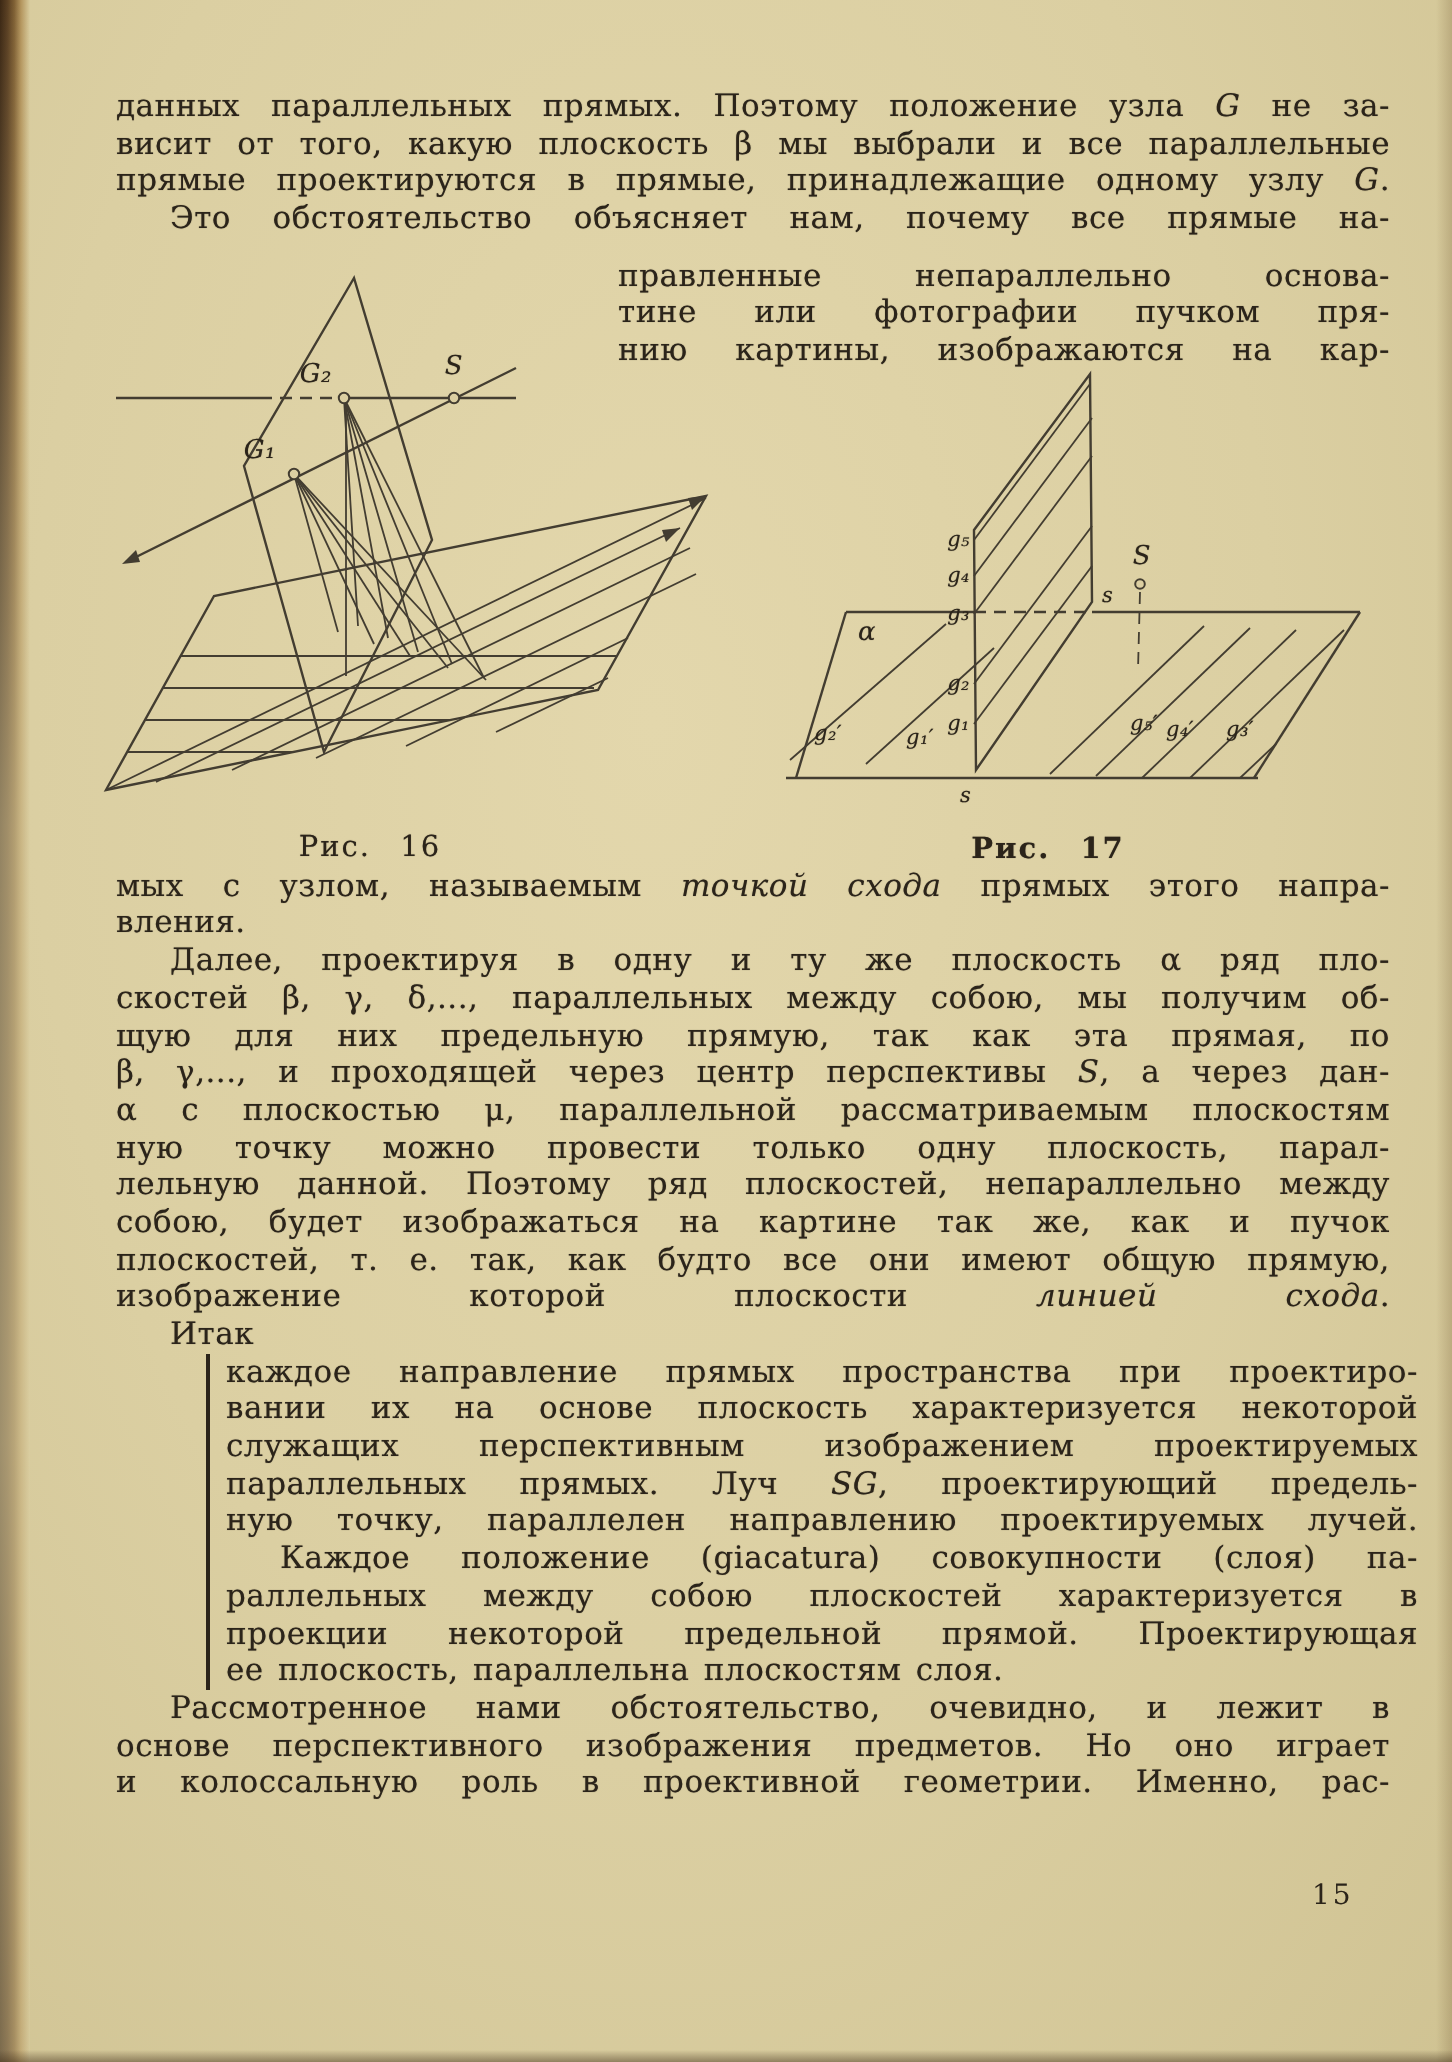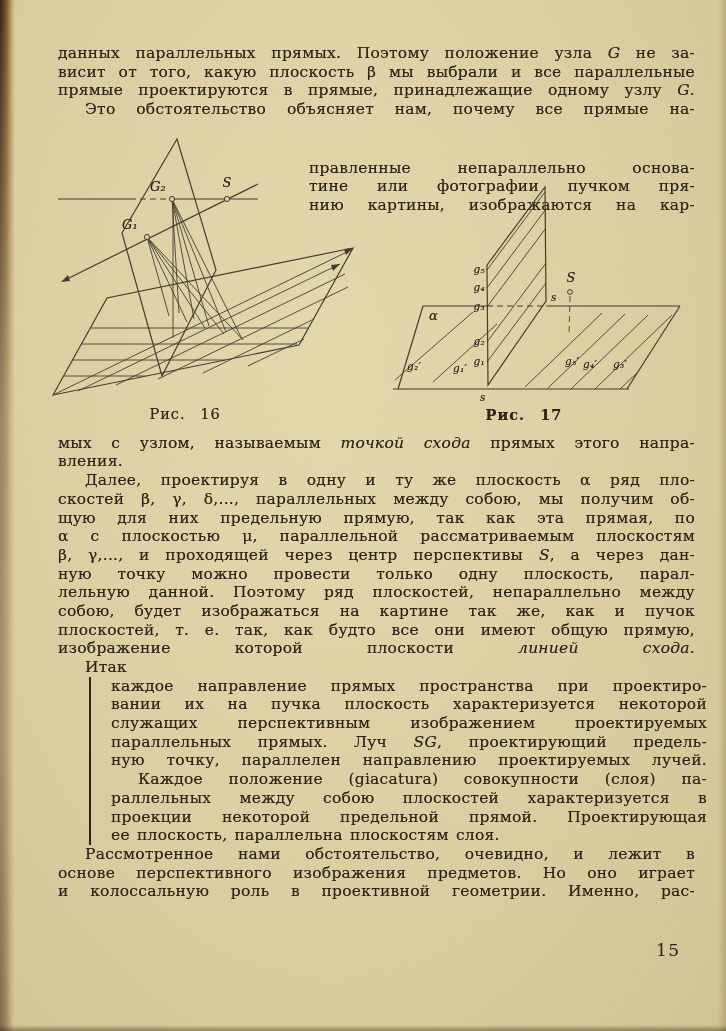"правленные непараллельно основа-" .block-b { margin-top: 30px -> none }
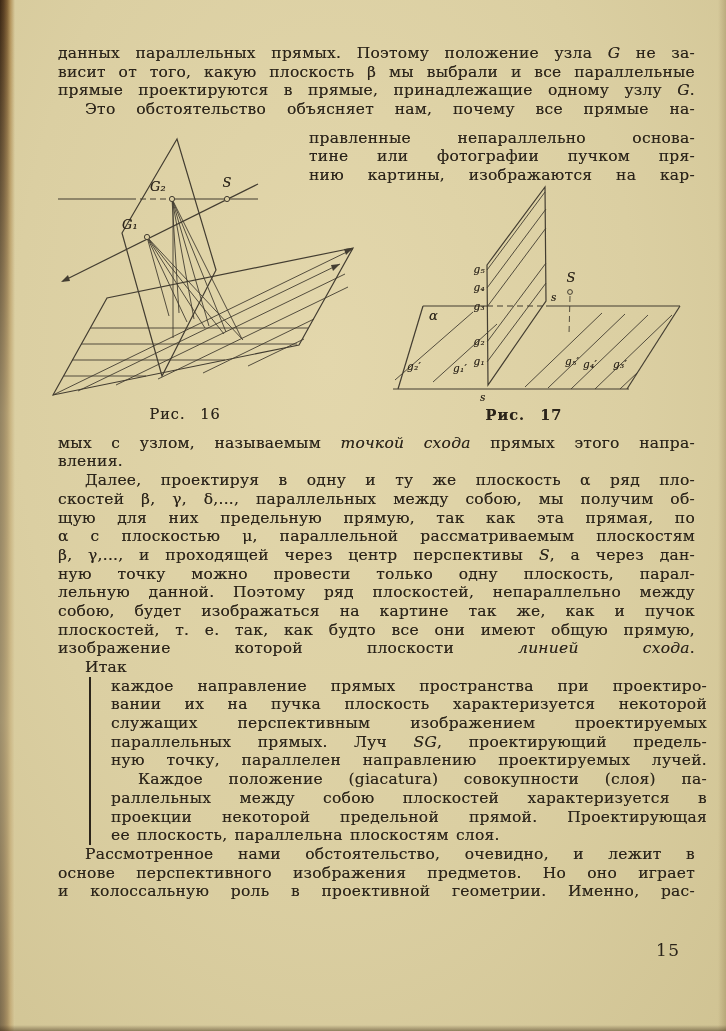"Рис. 16" .caption { top: 287px -> 297px }
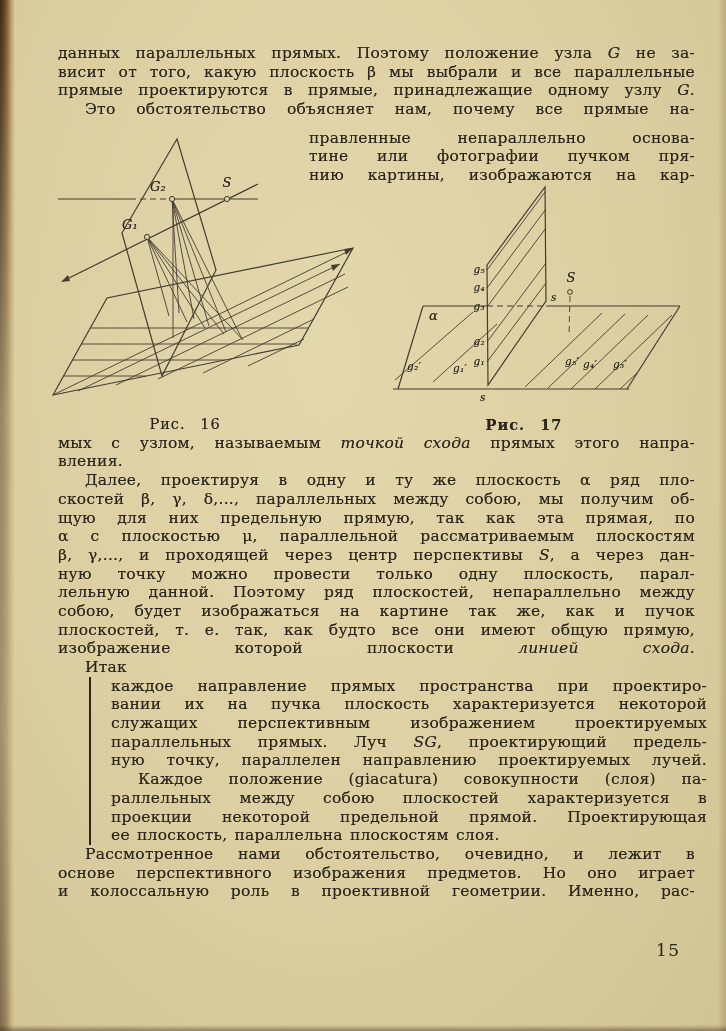"α с плоскостью μ, параллельной" div.line { order: before "β, γ,..., и проходящей через" -> after "β, γ,..., и проходящей через" }
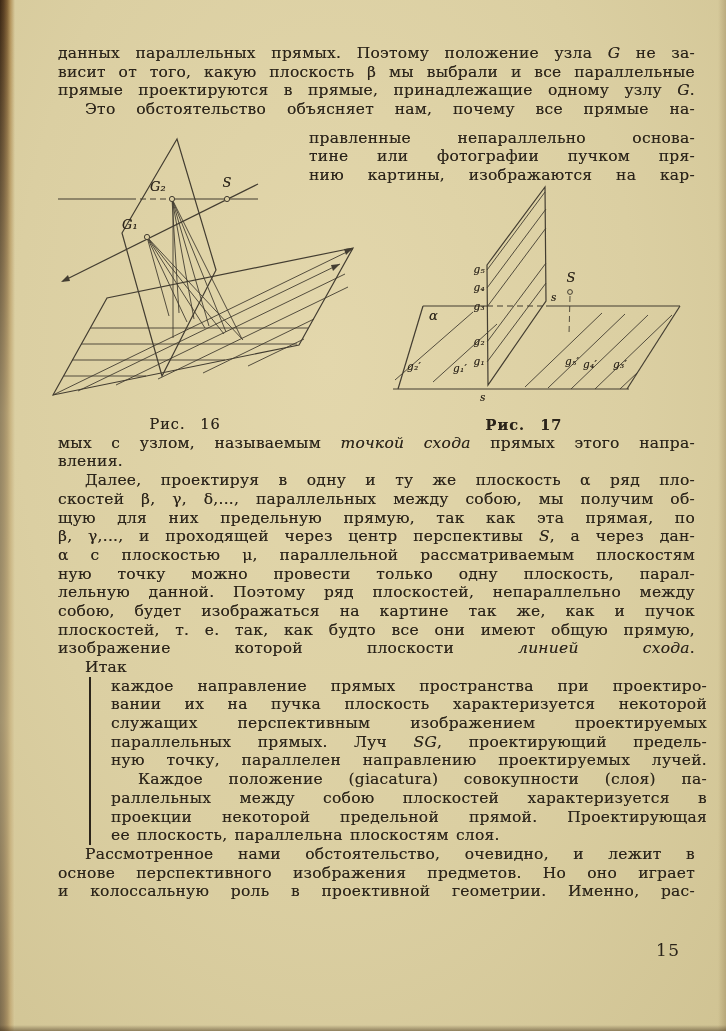"каждое направление прямых пространства" .quote { margin-left: 31px -> 45px; padding-left: 20px -> 8px }
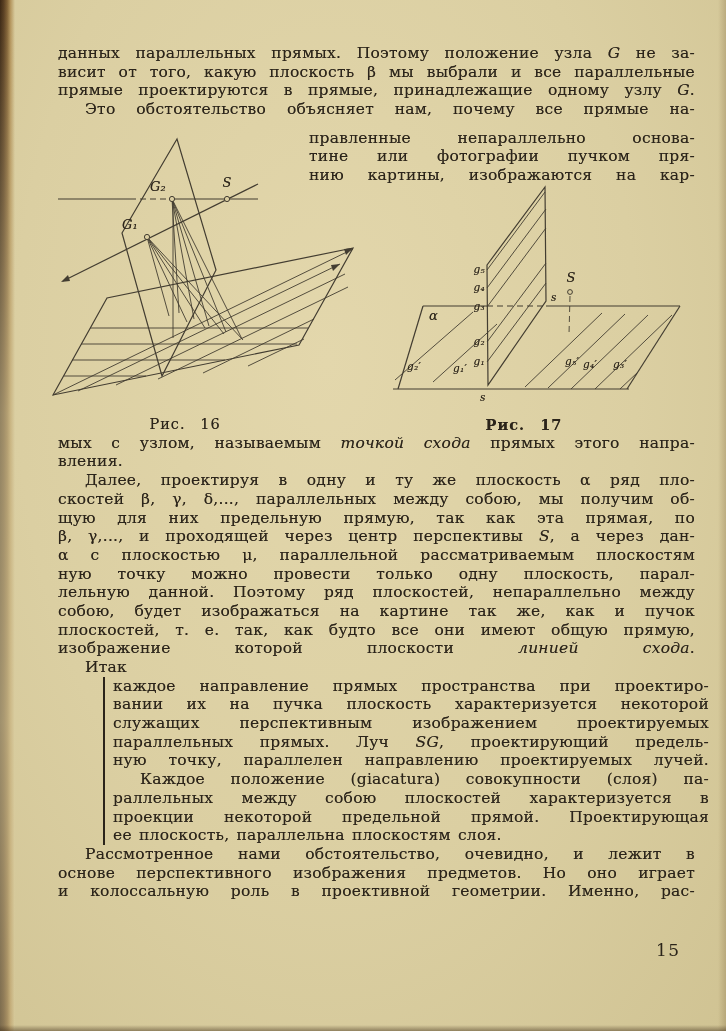"вании их на пучка плоскость" span { text: пучка -> основе }
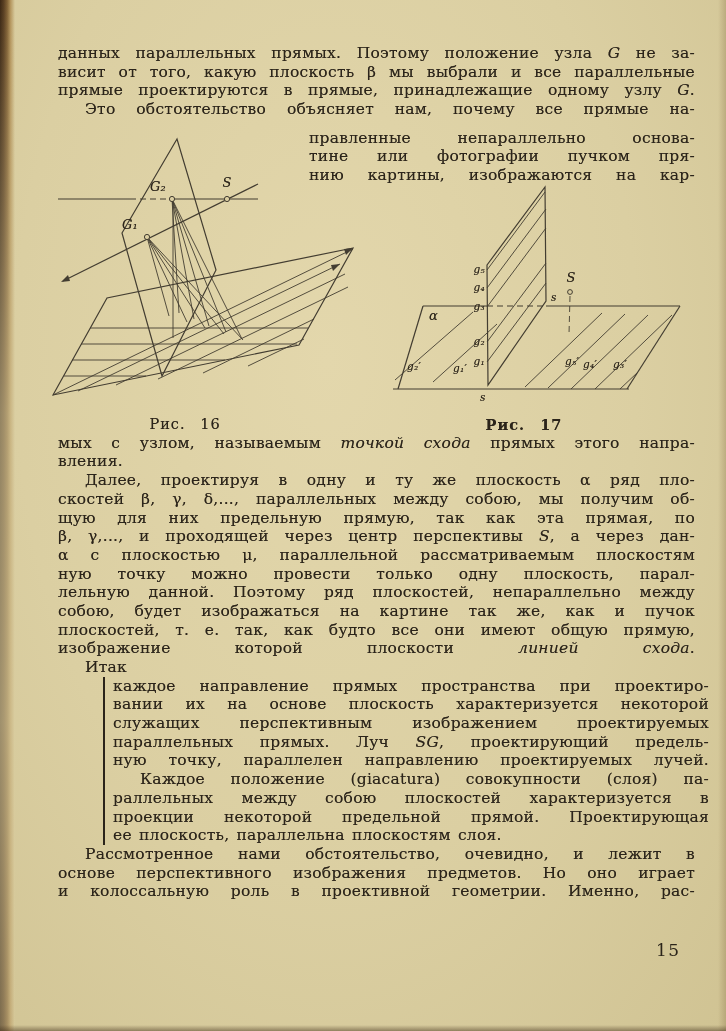"15" .page-num { font-size: 17px -> 14px }
